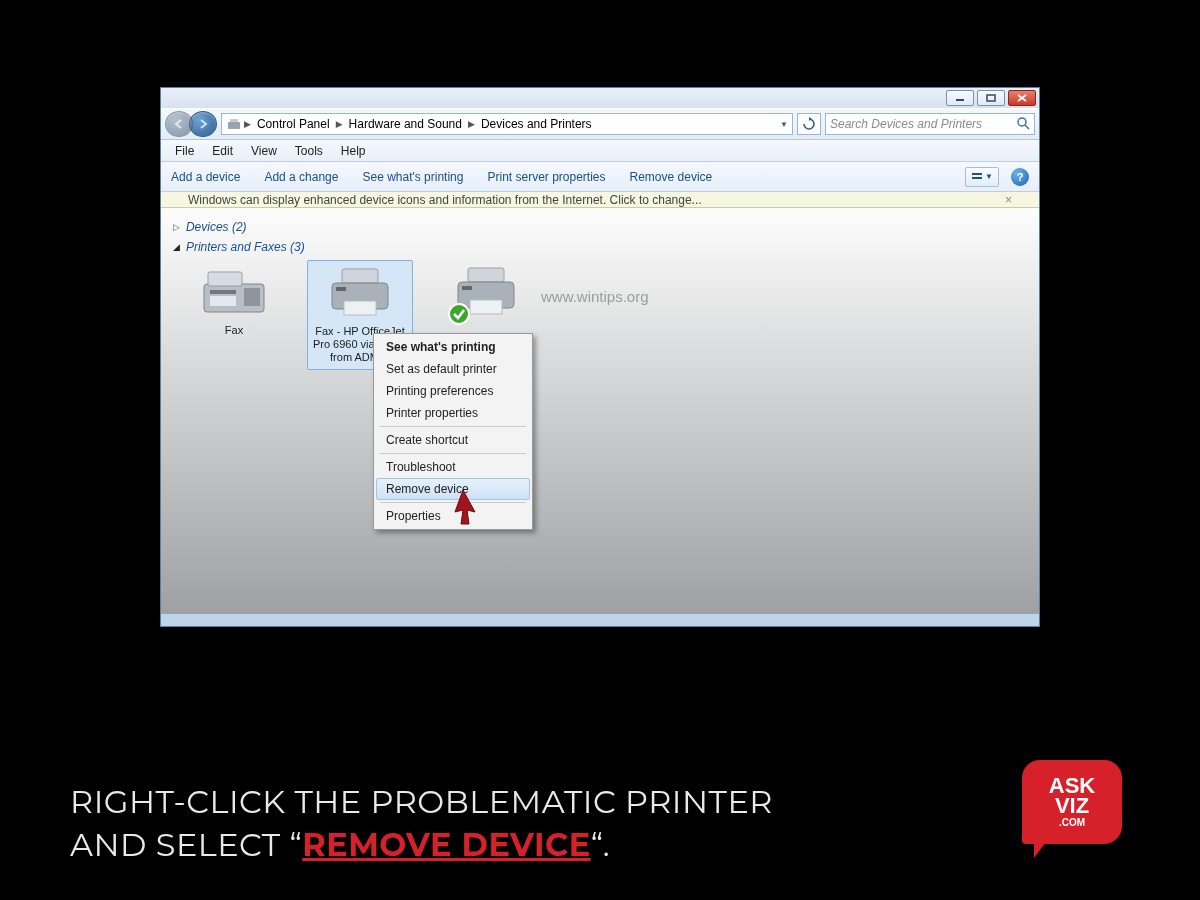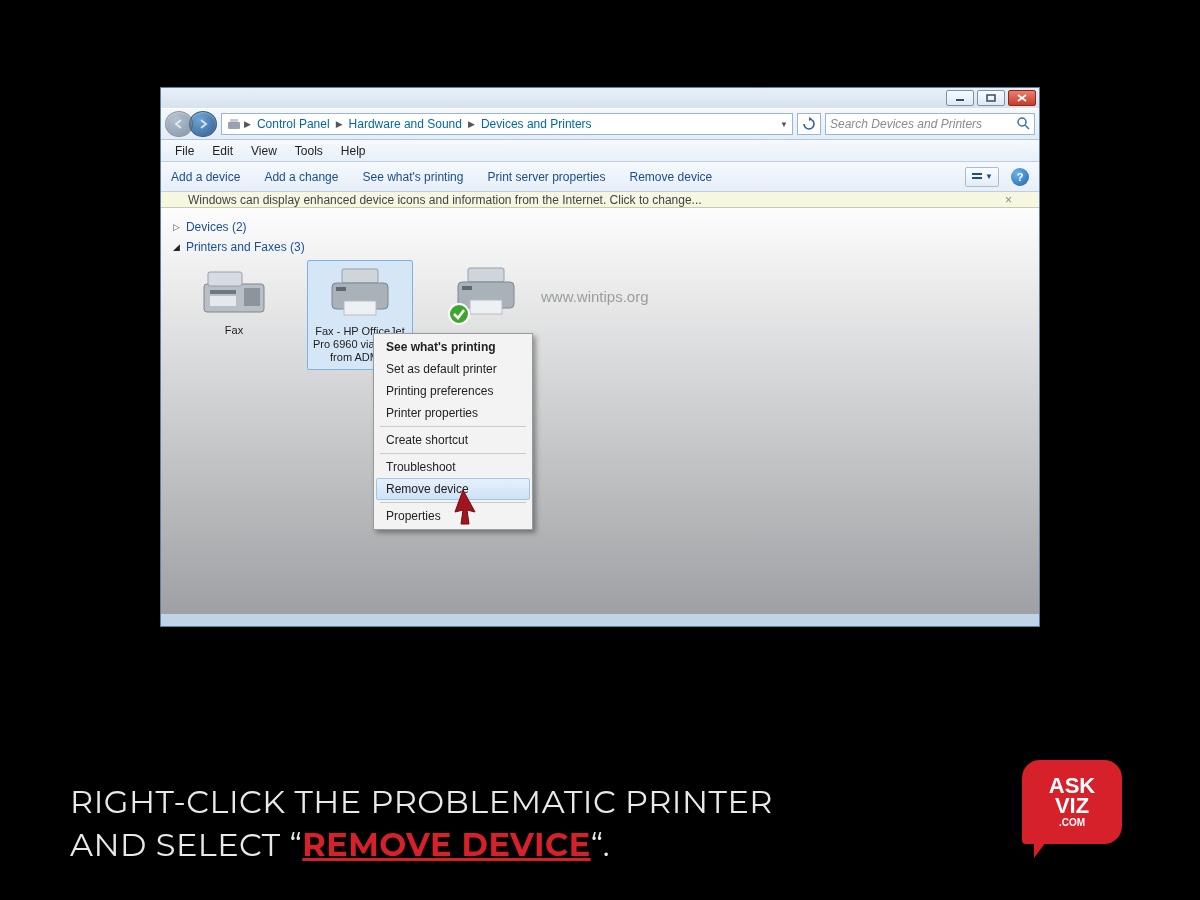"Control Panel" .addr .seg { color: #0369a1 -> #000000 }
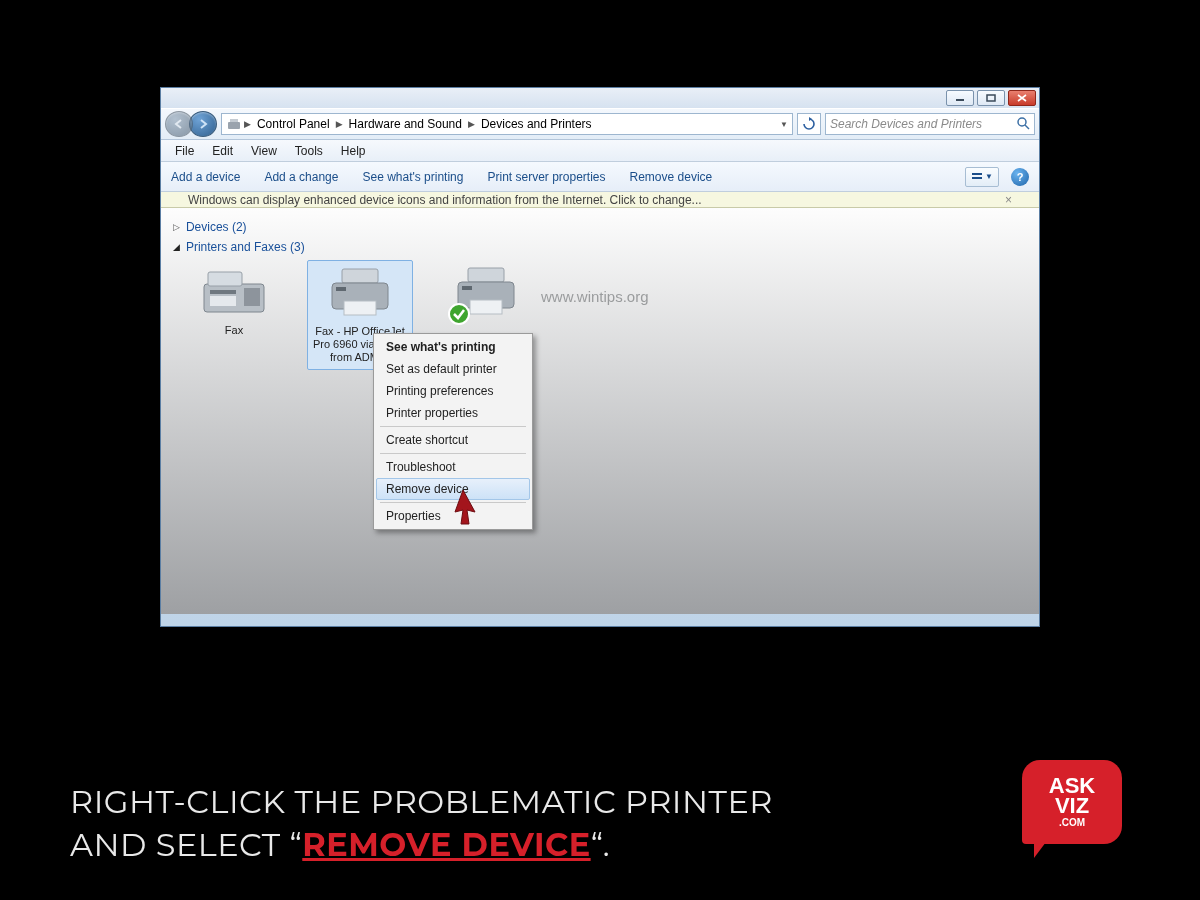"Devices (2)" .grouphdr .name { font-style: none -> italic }
